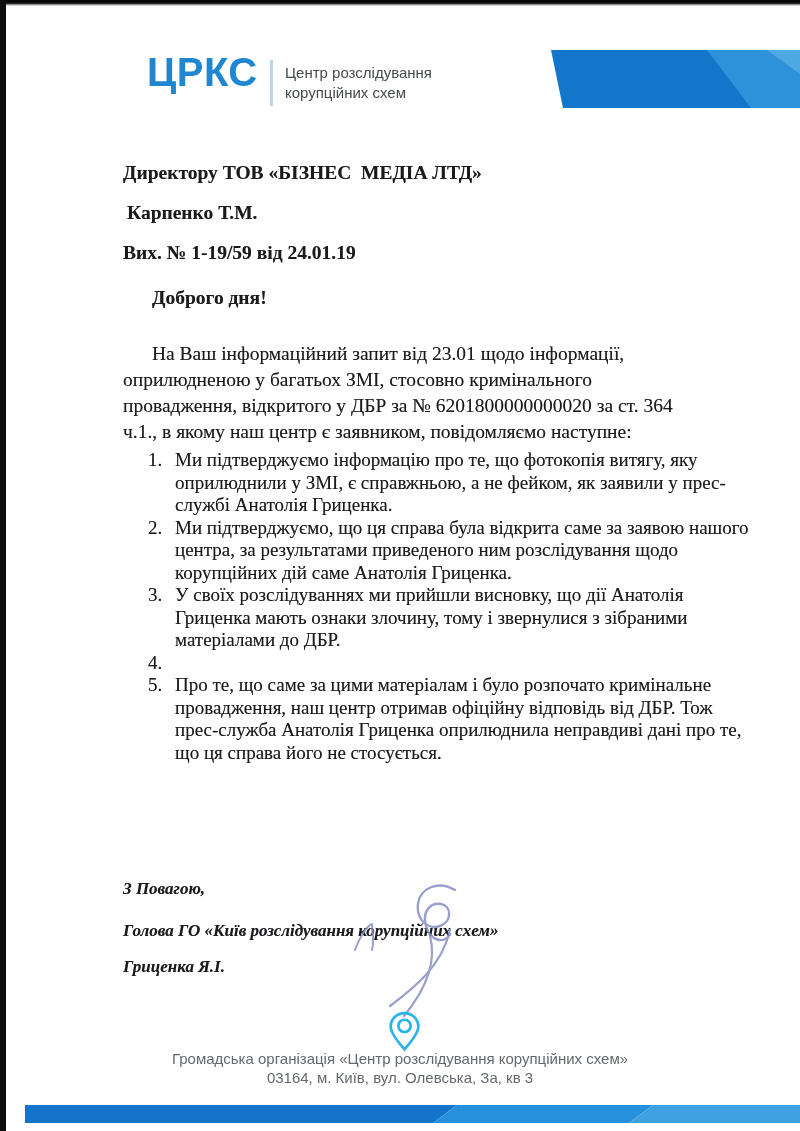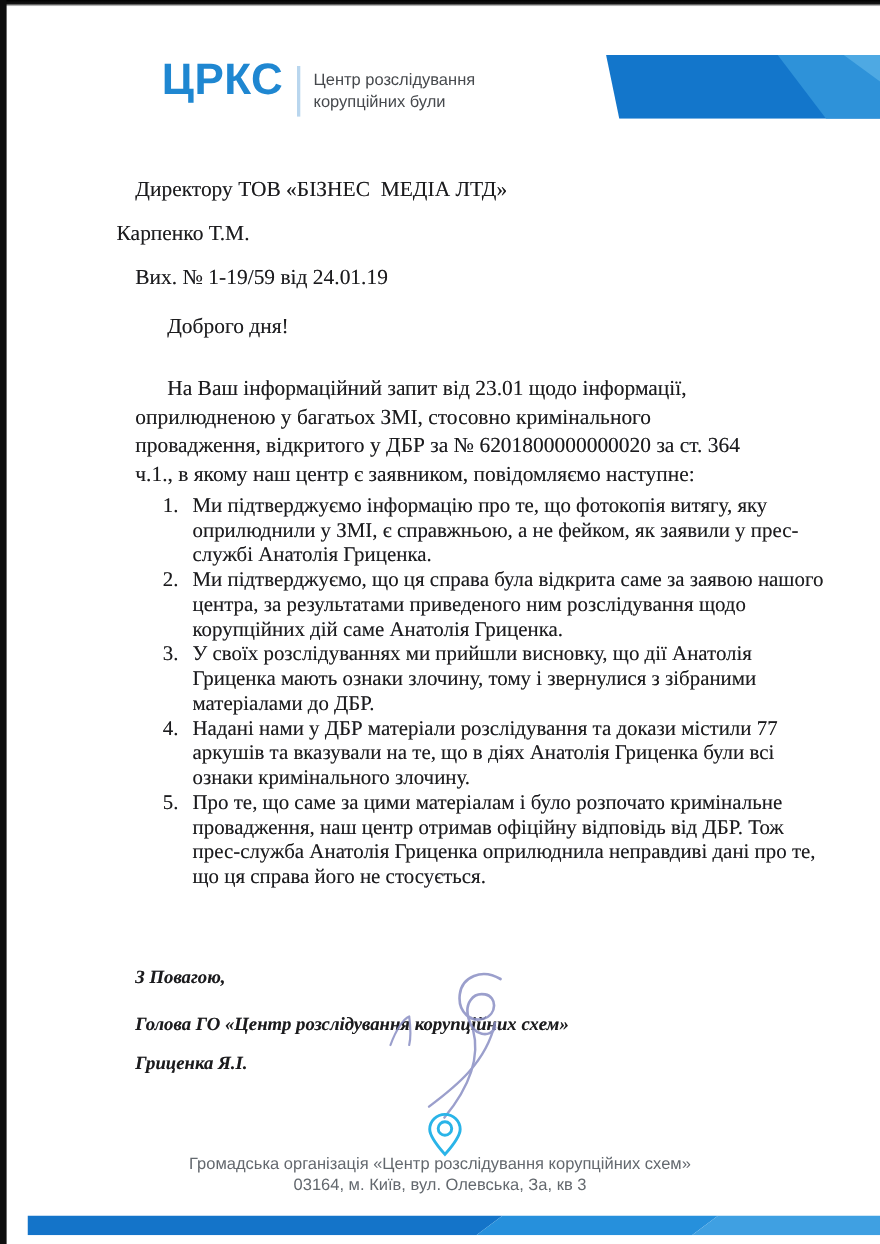"Центр розслідування" div.logo-tagline { text: були -> схем }
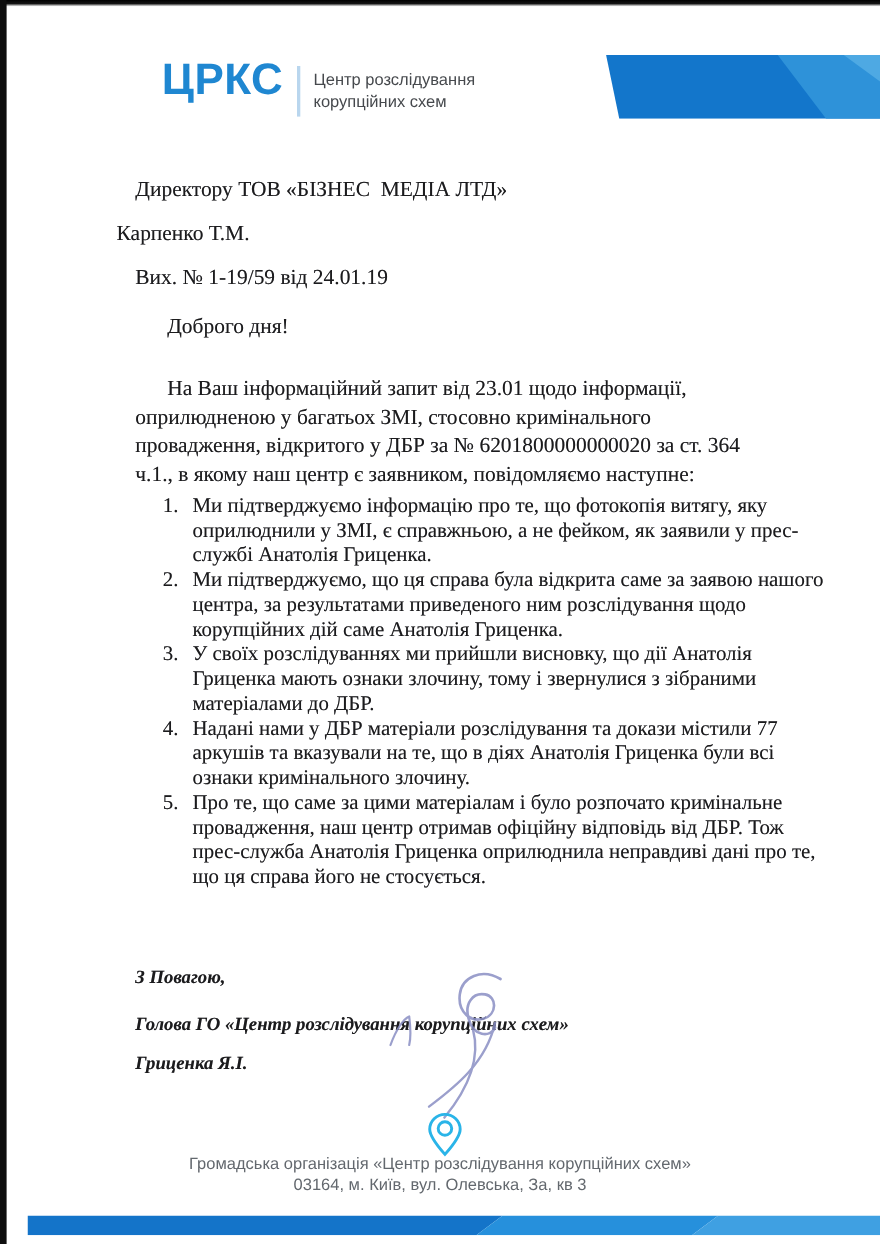"Директору ТОВ «БІЗНЕС МЕДІА ЛТД»" .bold { font-weight: normal -> bold }
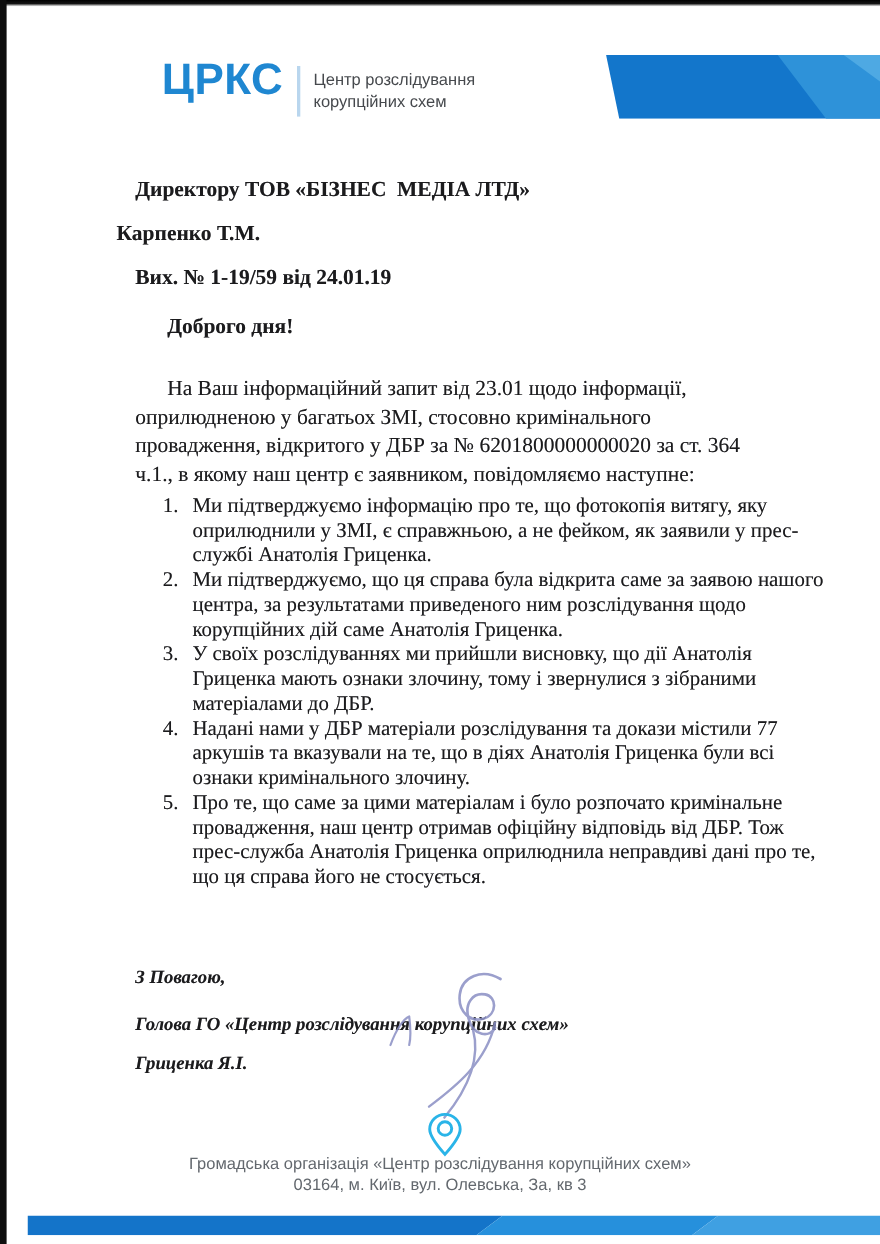"Карпенко Т.М." .contact { left: 106px -> 127px }
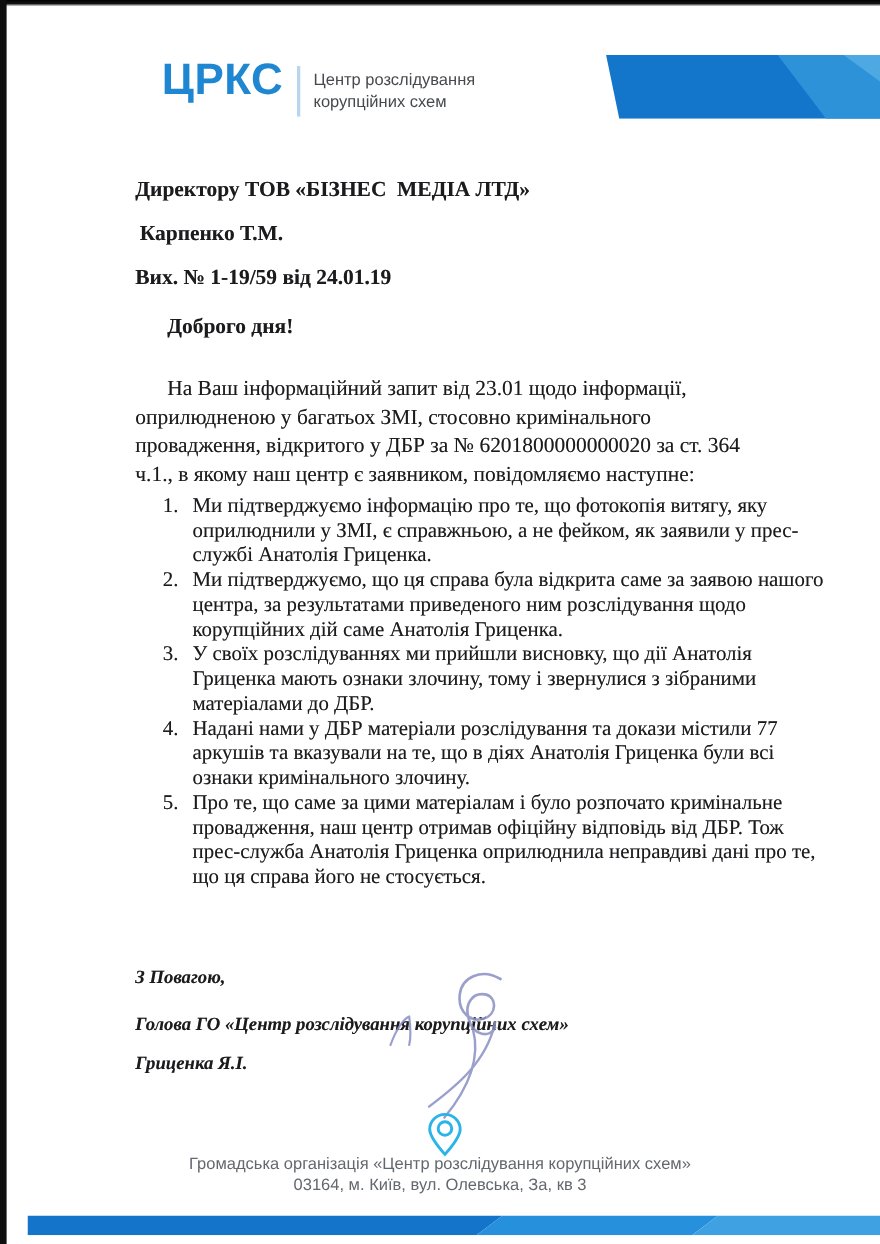"Надані нами у ДБР матеріали" span.list-text { html: <span>Надані нами у ДБР матеріали розслідування та докази містили 77 аркушів та вказували на те, що в діях Анатолія Гриценка були всі ознаки кримінального злочину.</span> -> none }
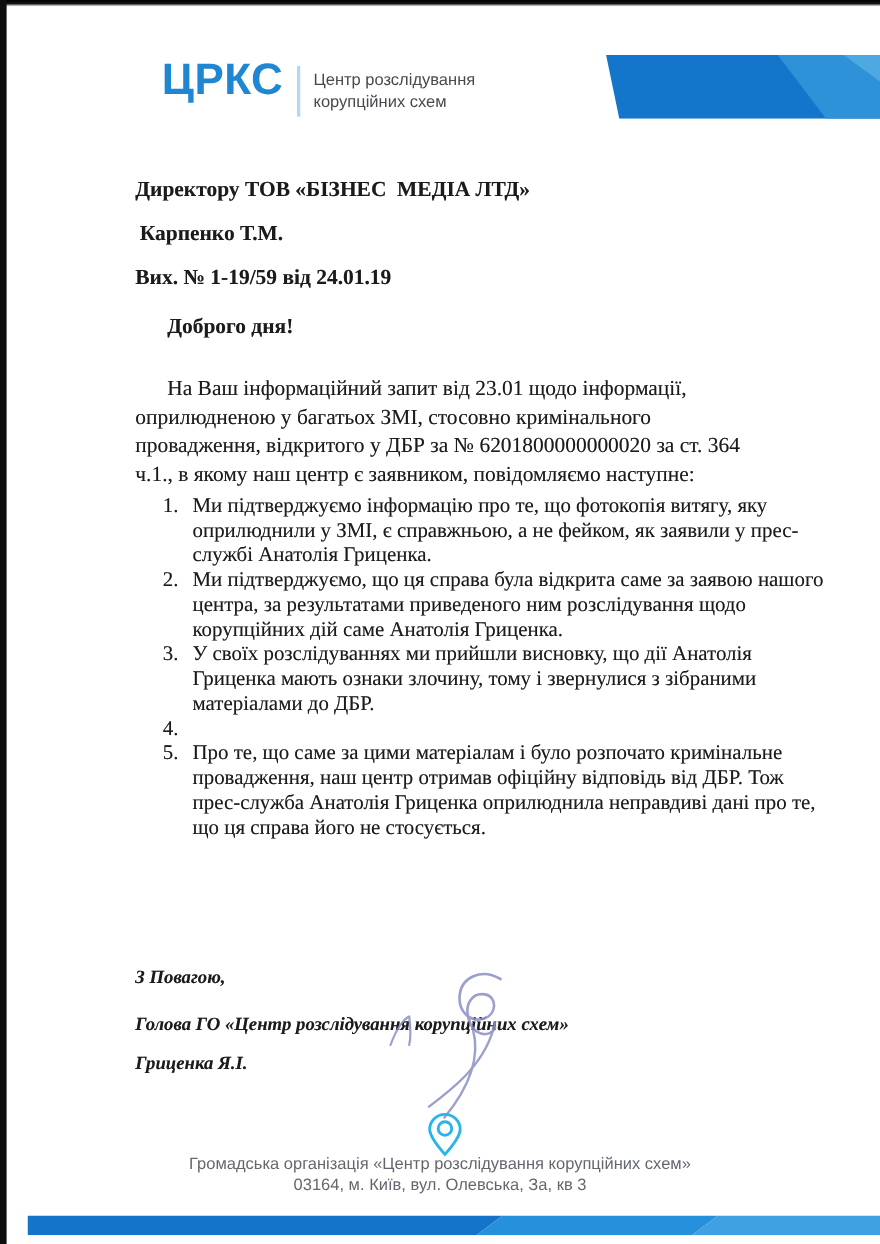"Голова ГО «Центр розслідування" div.doc { text: Центр -> Київ }
